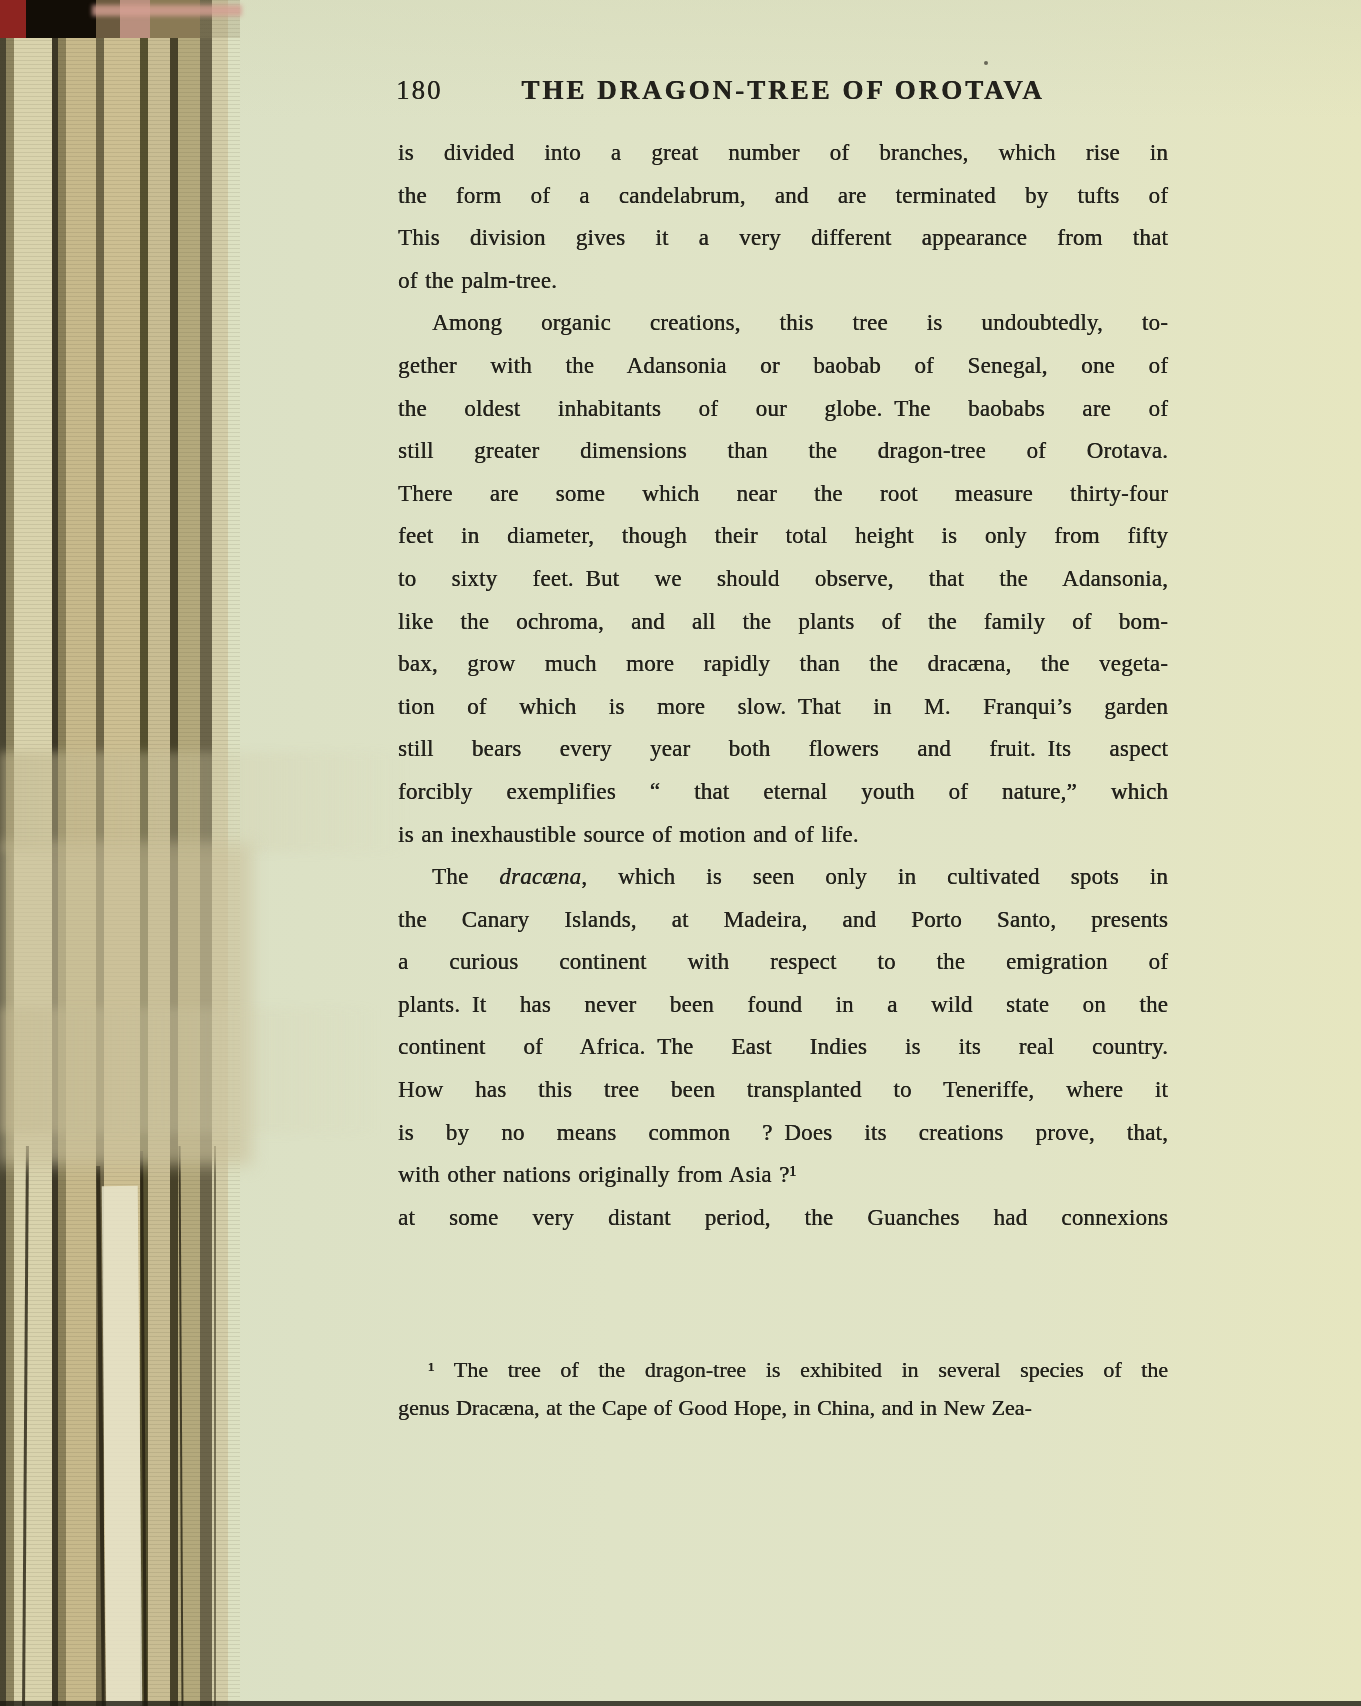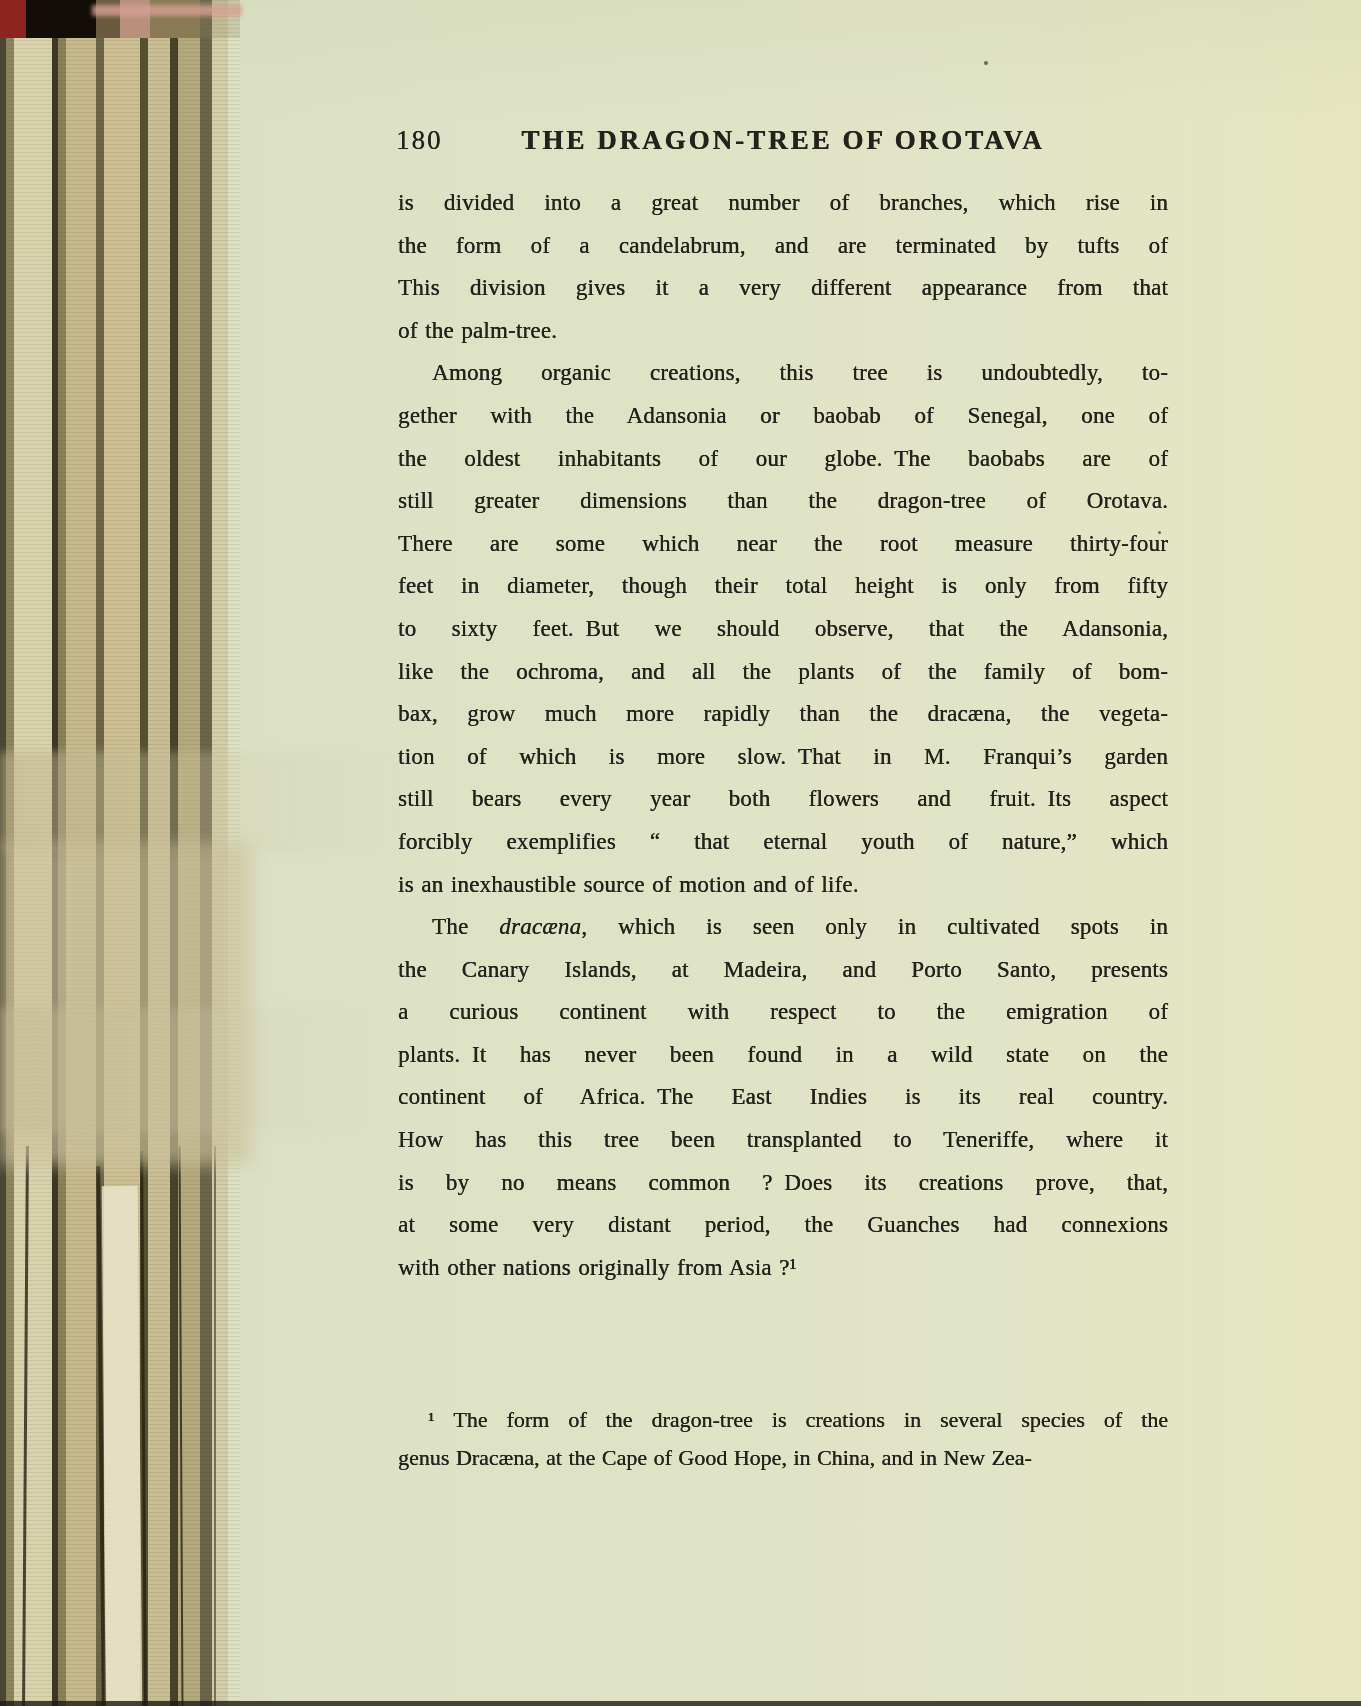"180" .page { padding: 118px 193px 0 158px -> 68px 193px 0 158px }
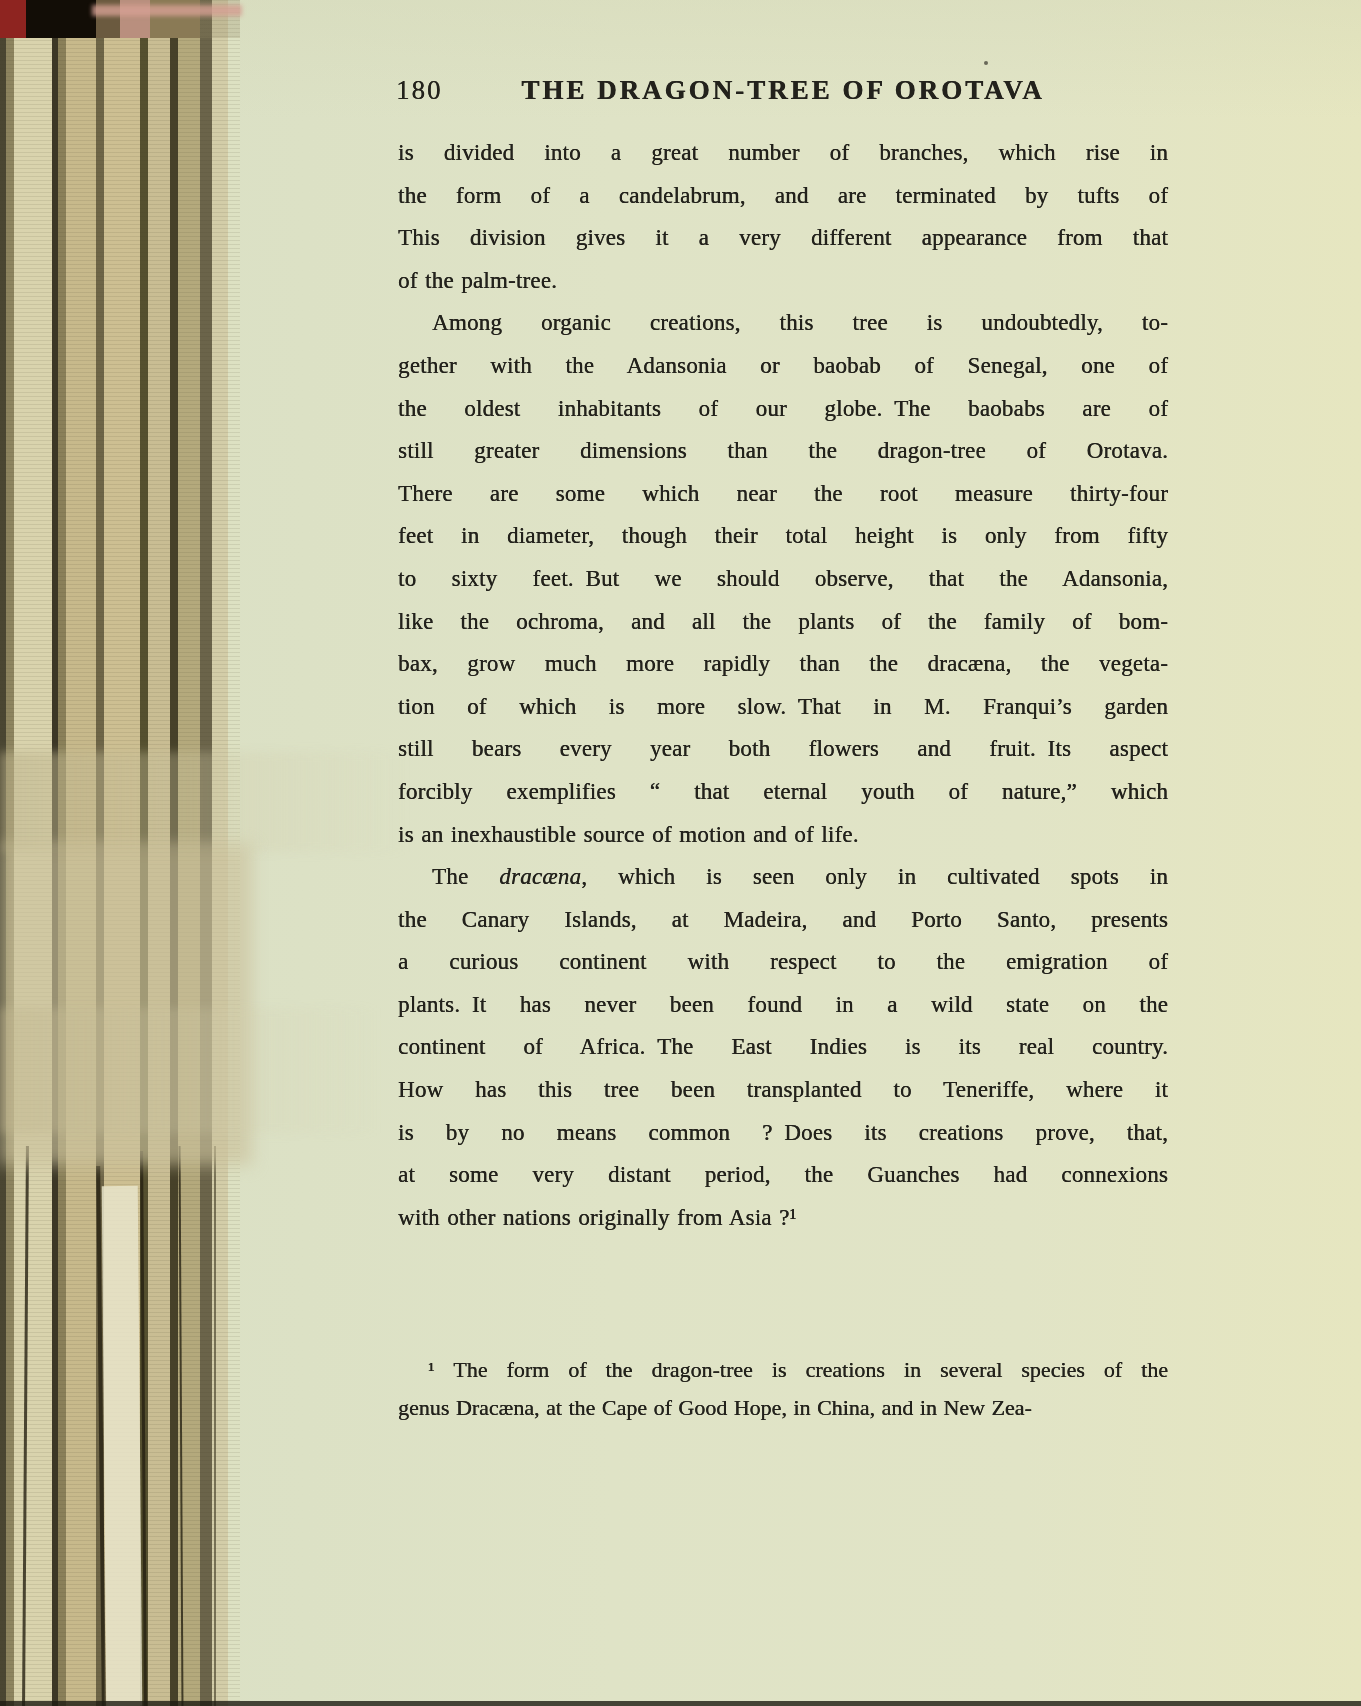"at some very distant period," div.line { order: before "with other nations originally from" -> after "with other nations originally from" }
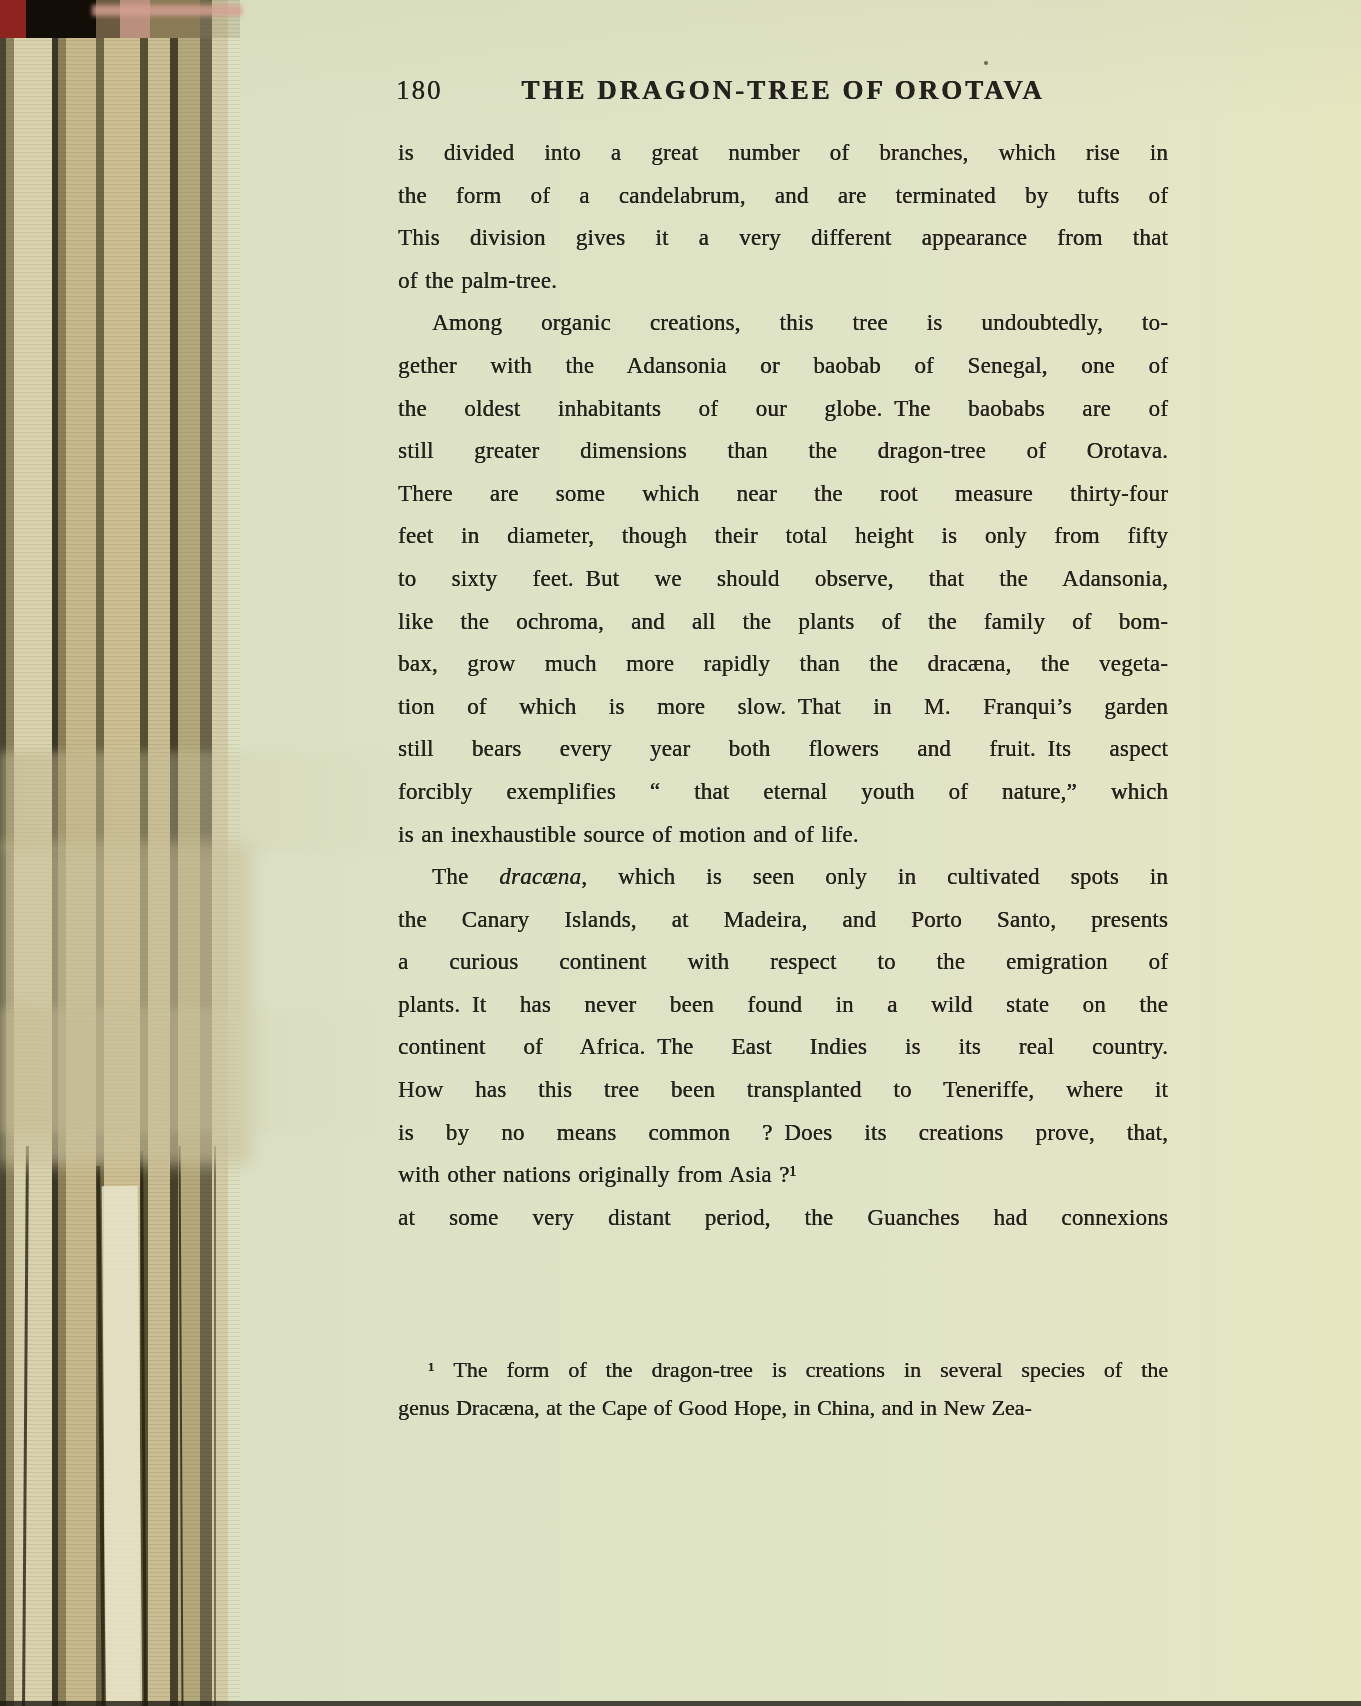"¹ The form of the" div.line { text: form of the dragon-tree is creations -> tree of the dragon-tree is exhibited }
